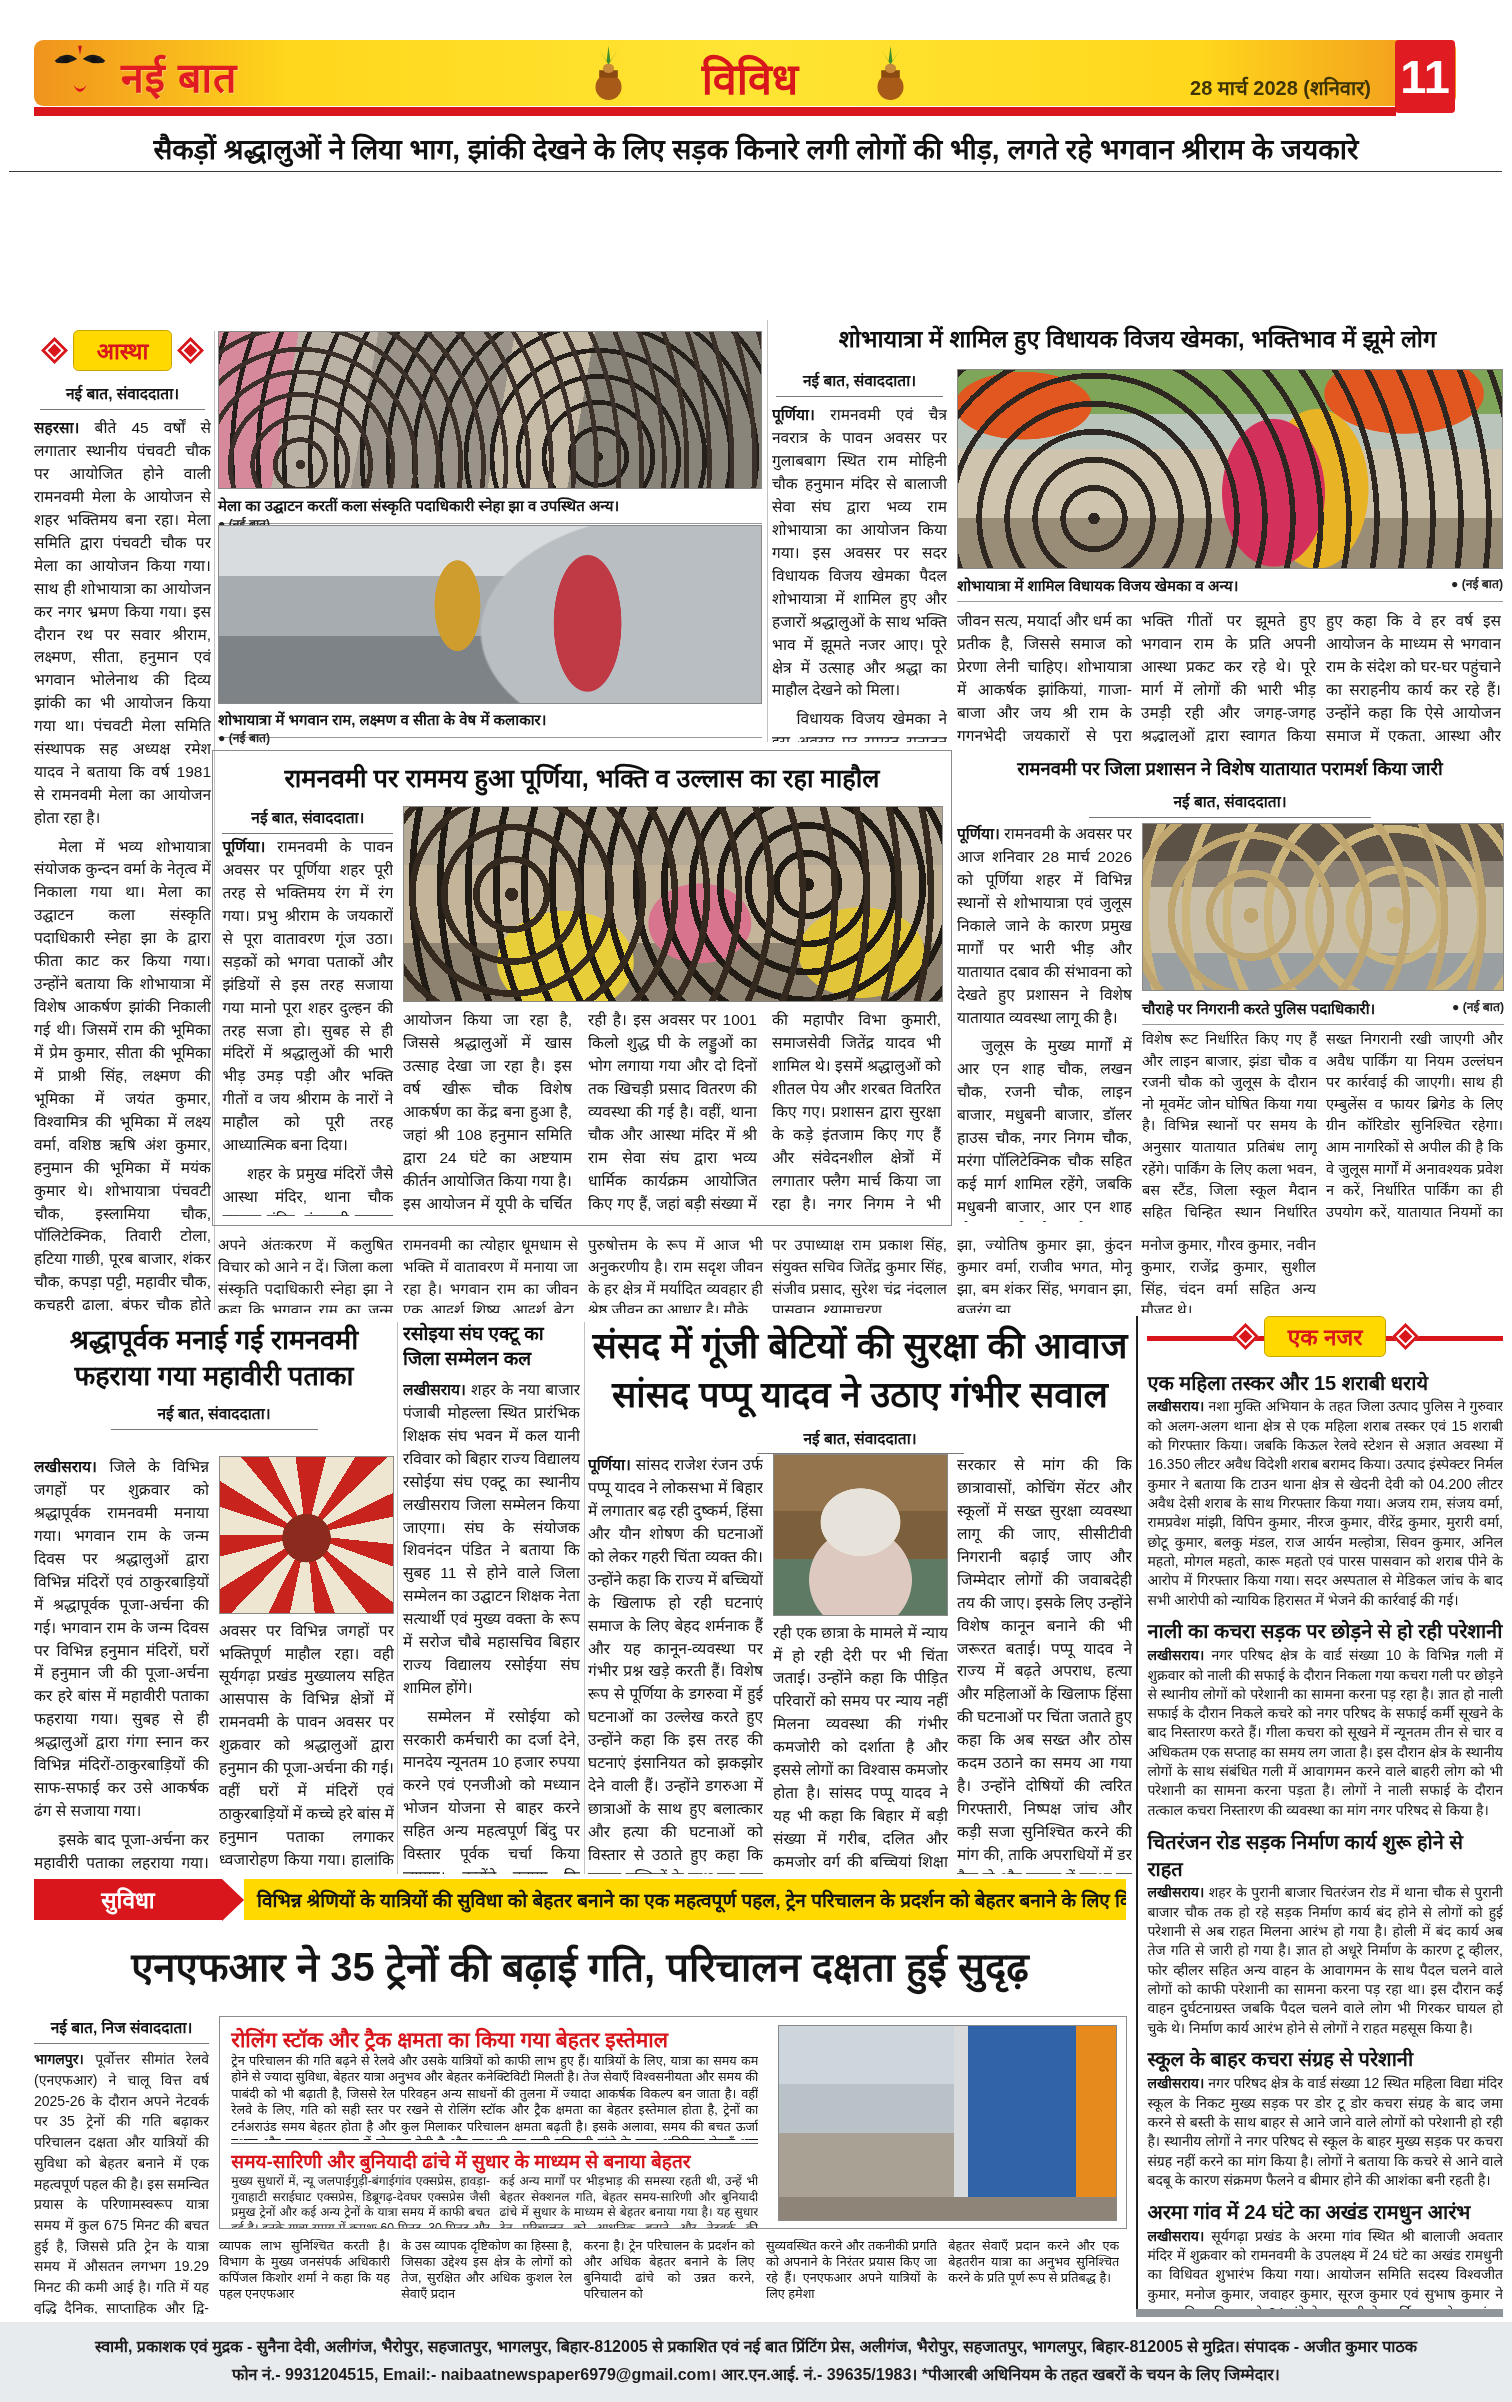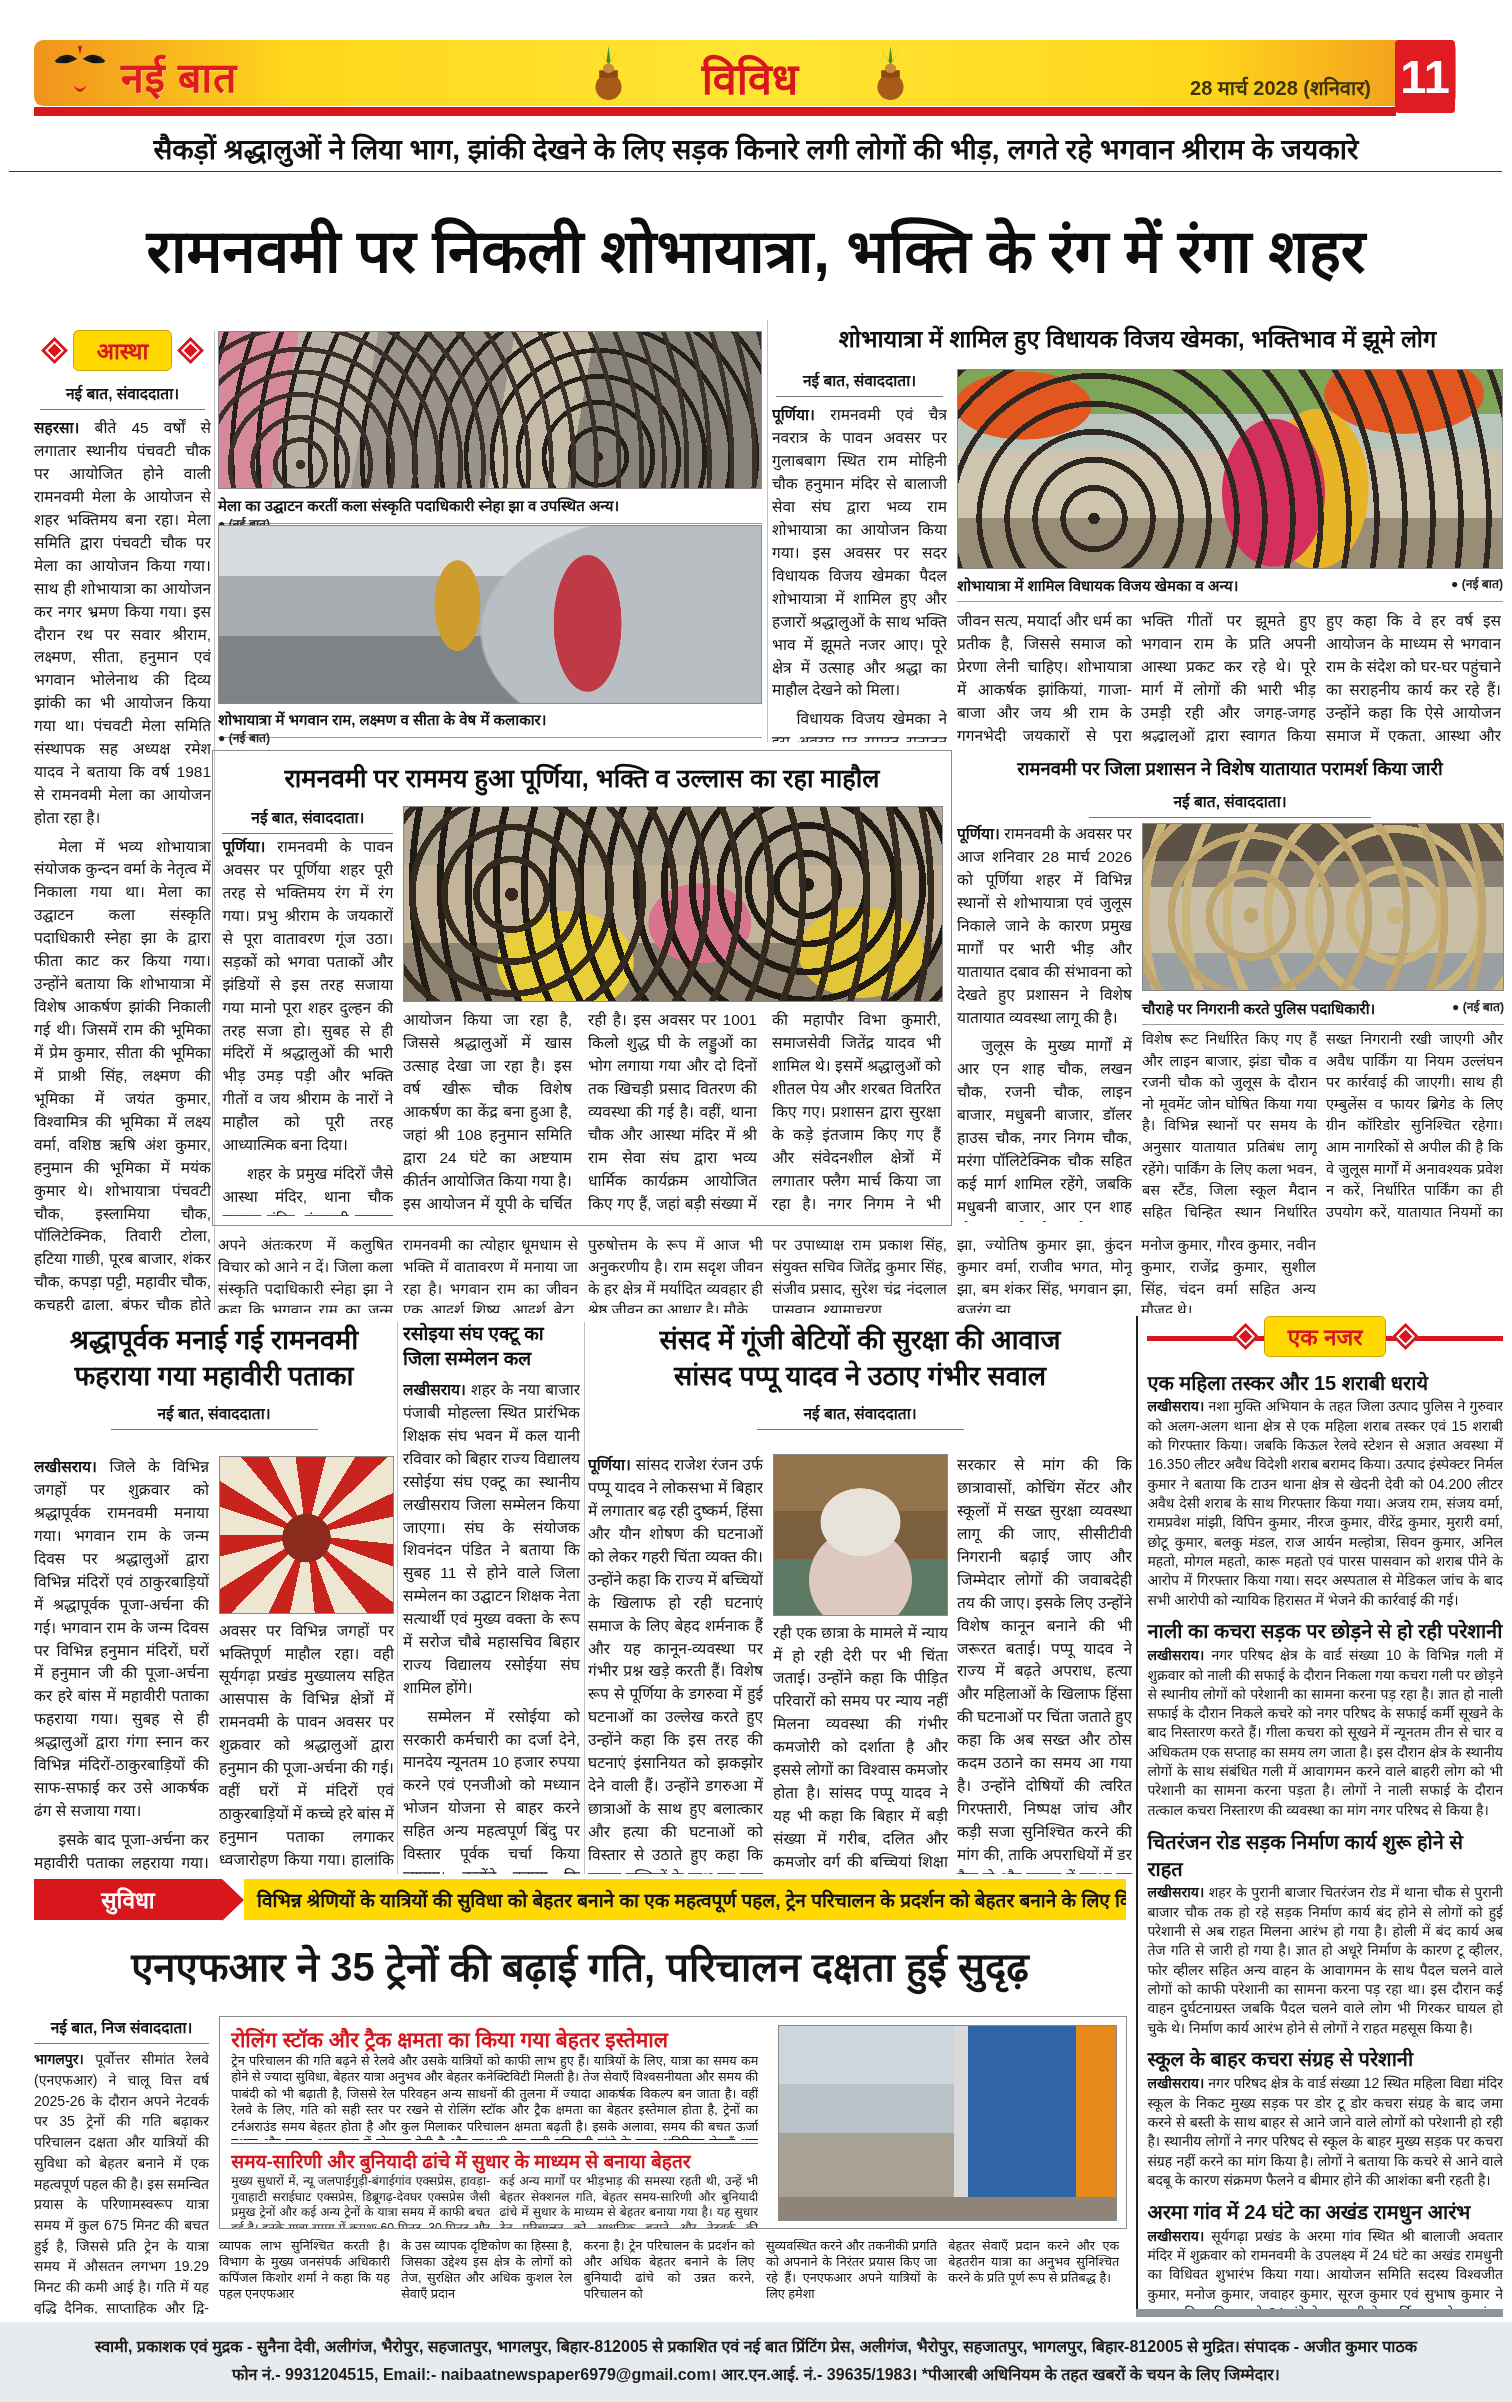"रामनवमी पर निकली शोभायात्रा, भक्ति" div.abs { html: <div>रामनवमी पर निकली शोभायात्रा, भक्ति के रंग में रंगा शहर</div> -> none }
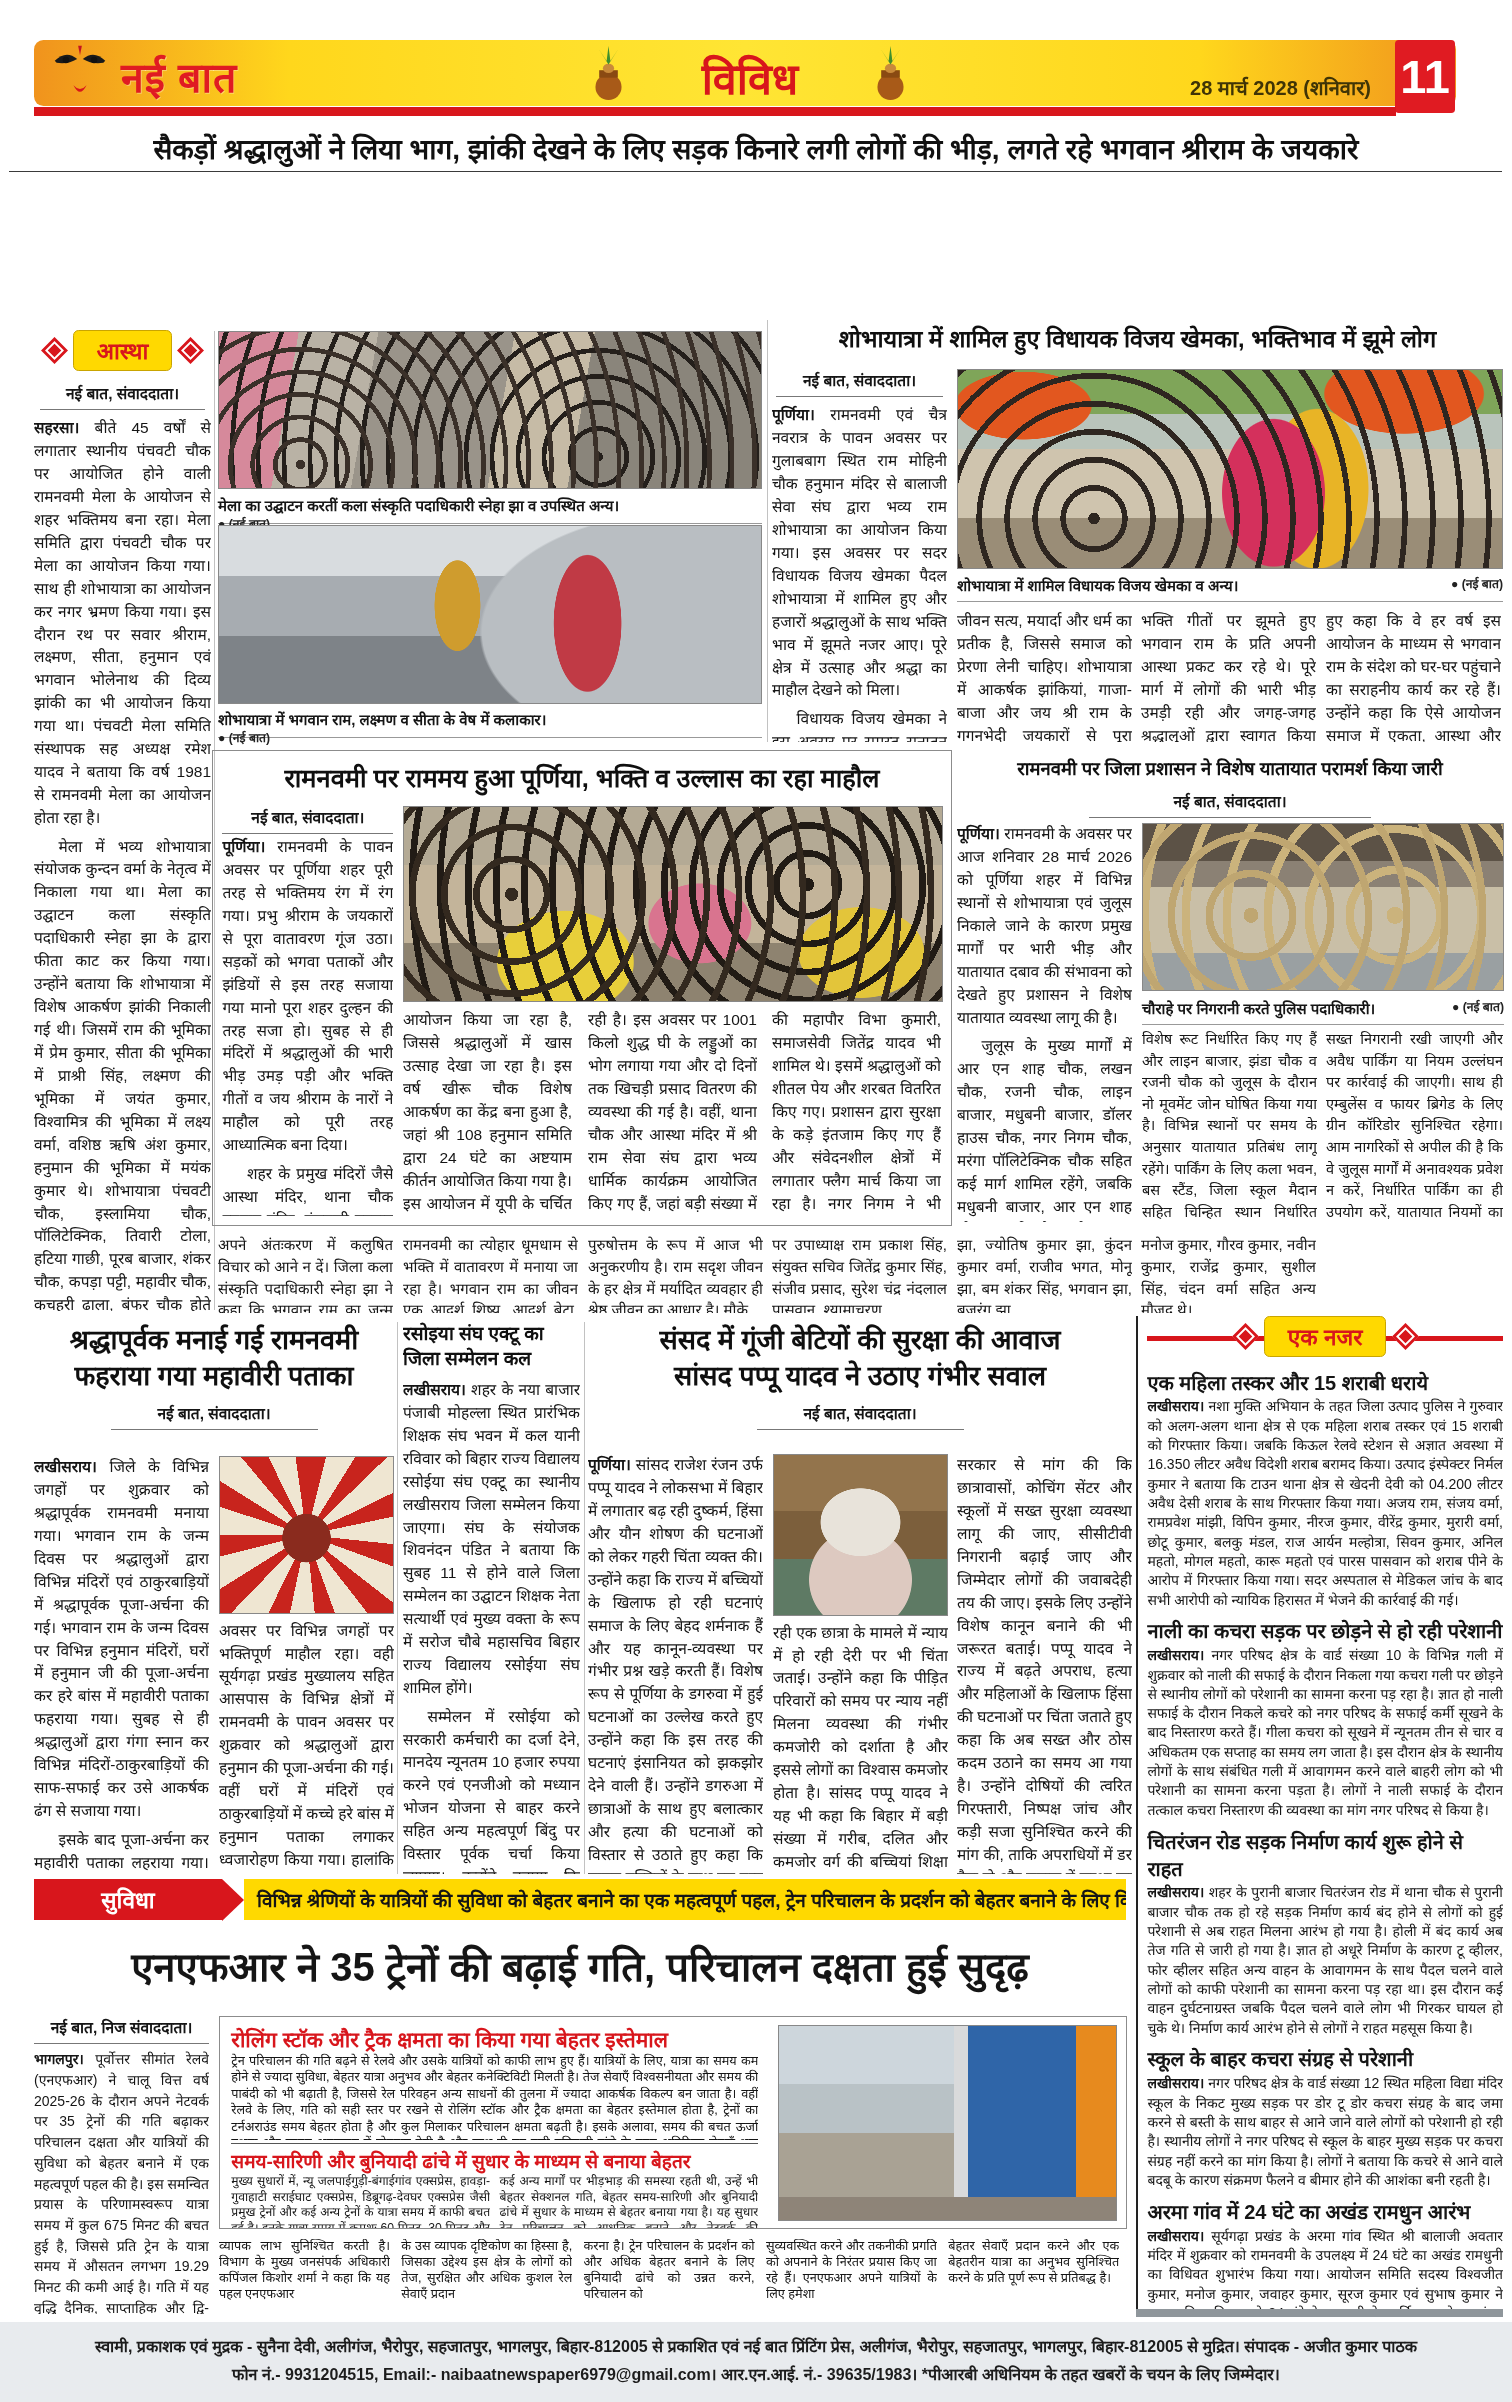"संसद में गूंजी बेटियों की" .hl6 { font-size: 27px -> 36px }
